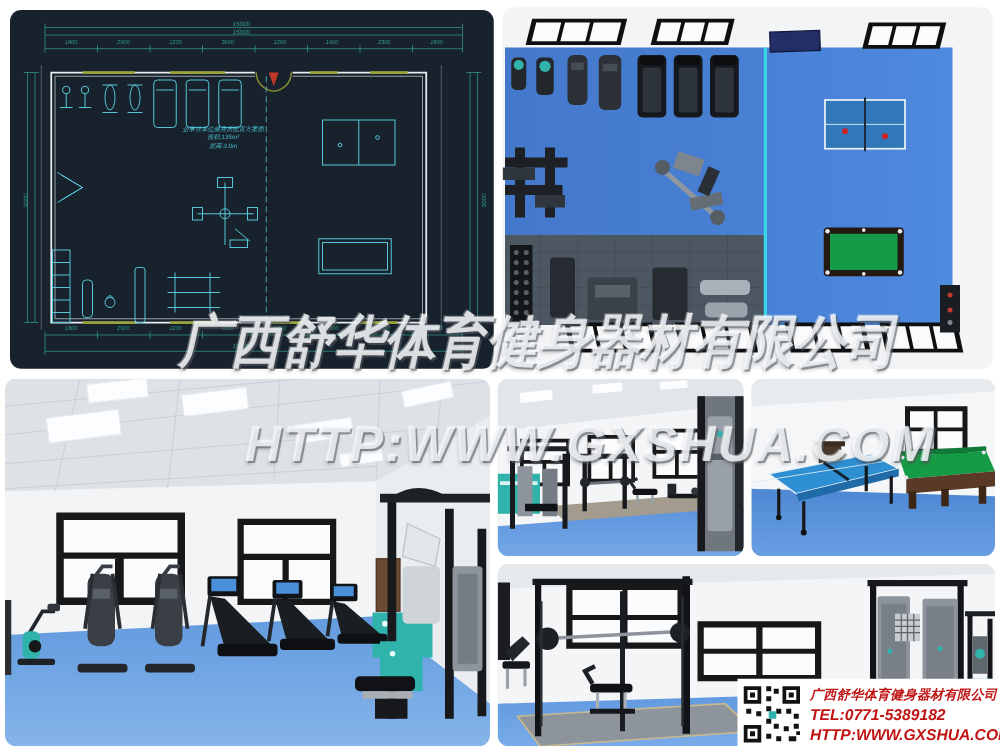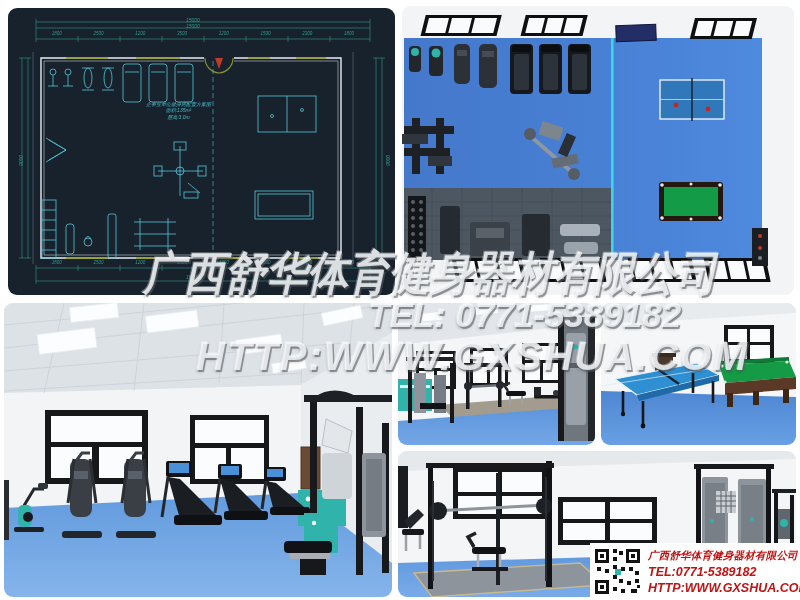"TEL: 0771-5389182" div.wm { html: <div>TEL: 0771-5389182</div> -> none }
